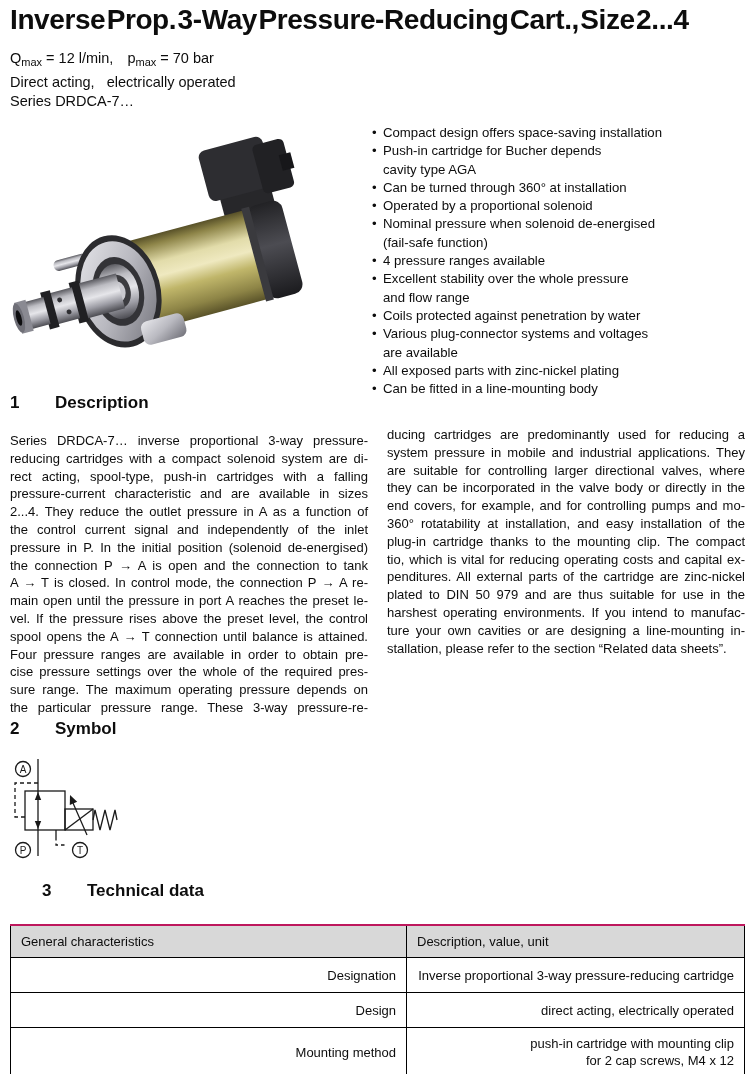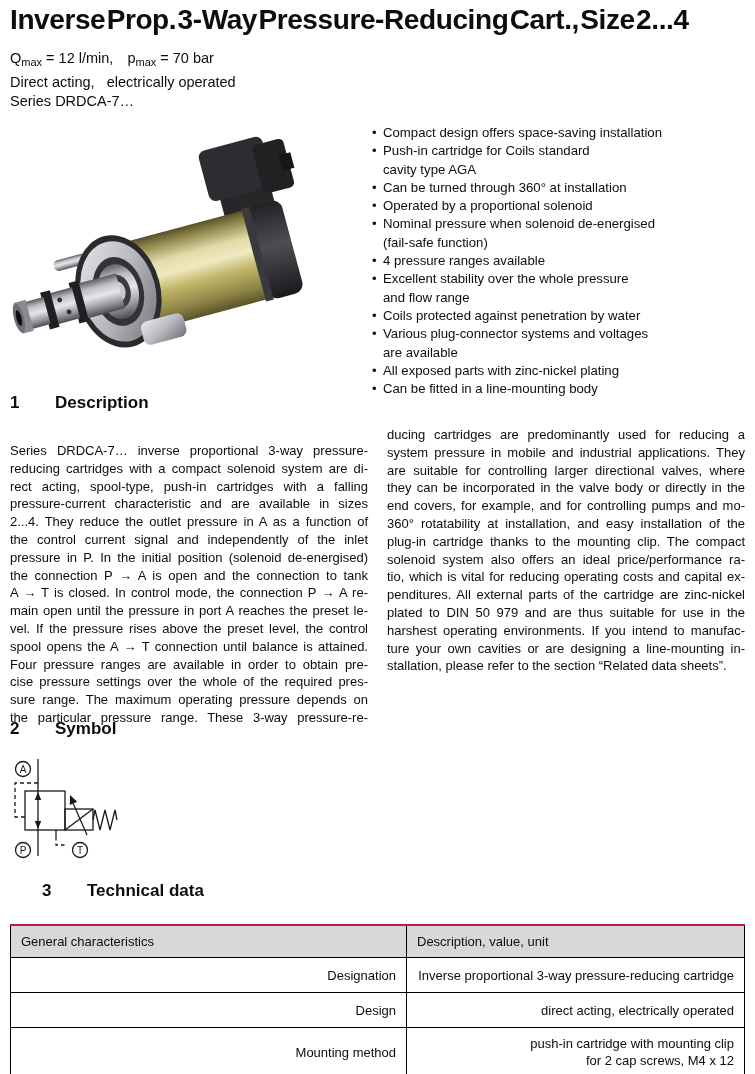"Push-in cartridge for Coils standard" div { text: Coils standard -> Bucher depends }
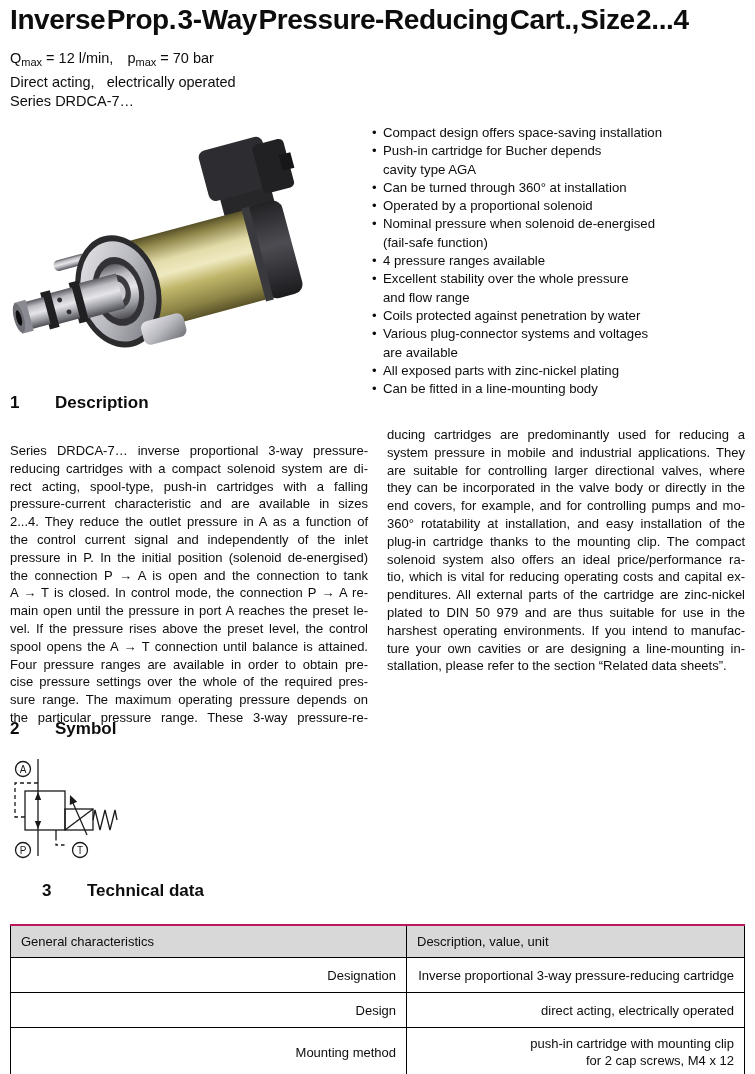"Series DRDCA-7… inverse proportional" div.abs { top: 442px -> 432px }
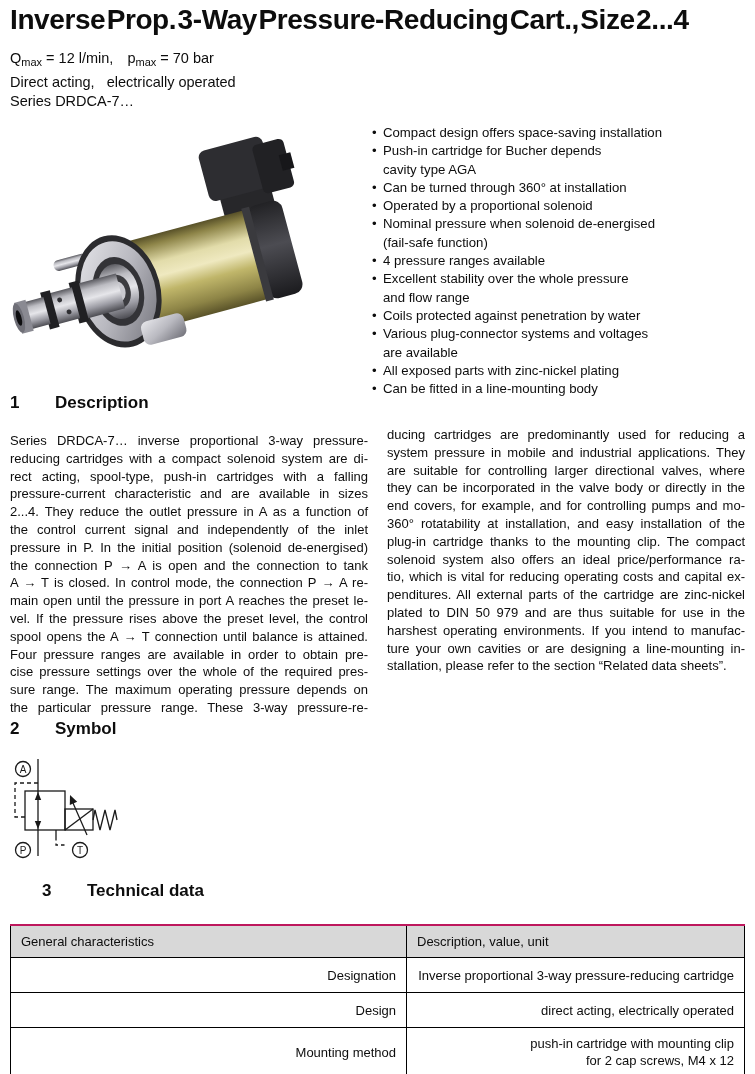"solenoid system also offers an" div.jl { html: <div>solenoid system also offers an ideal price/performance ra-</div> -> none }
